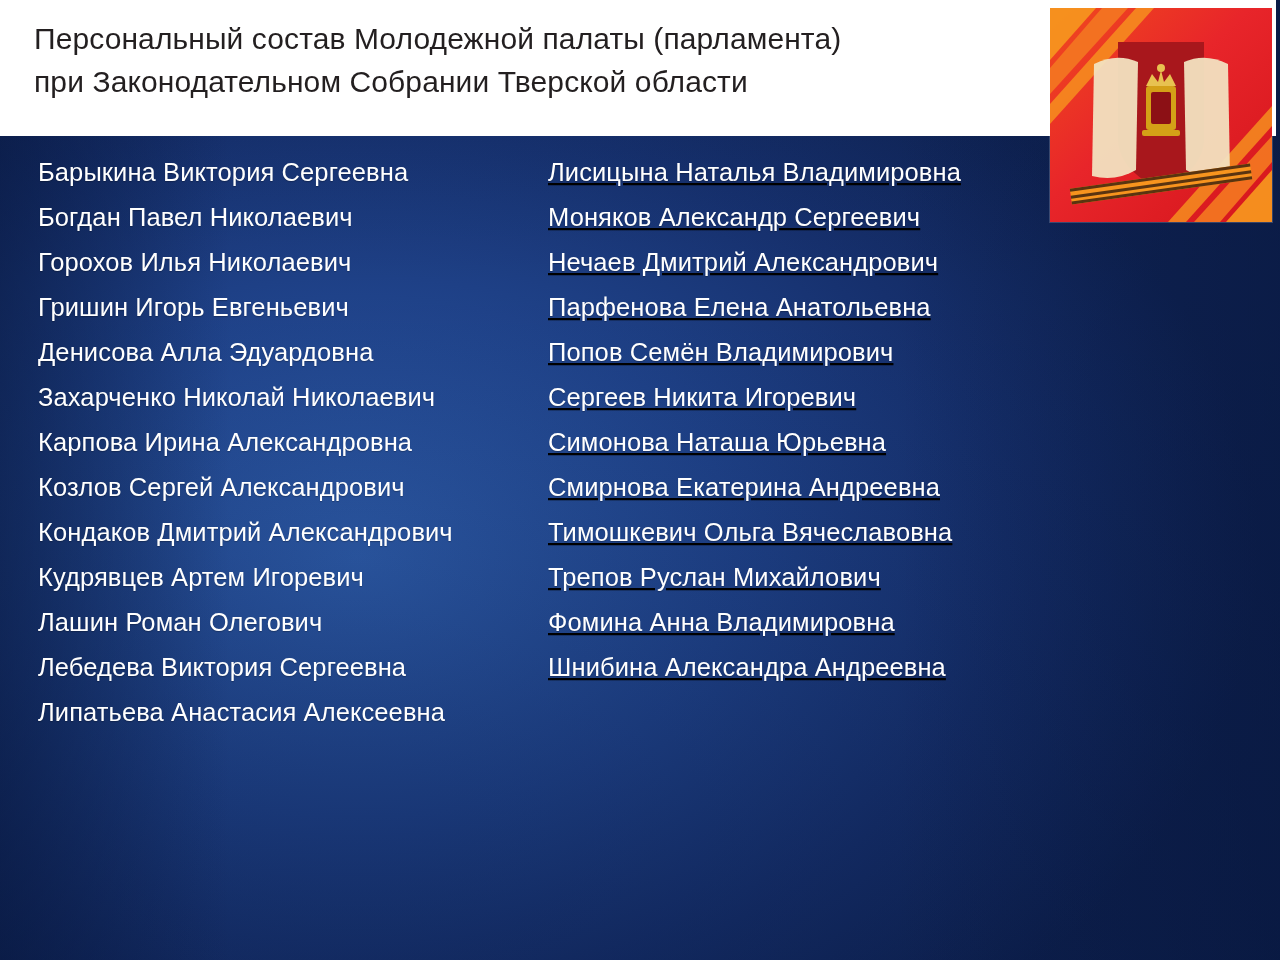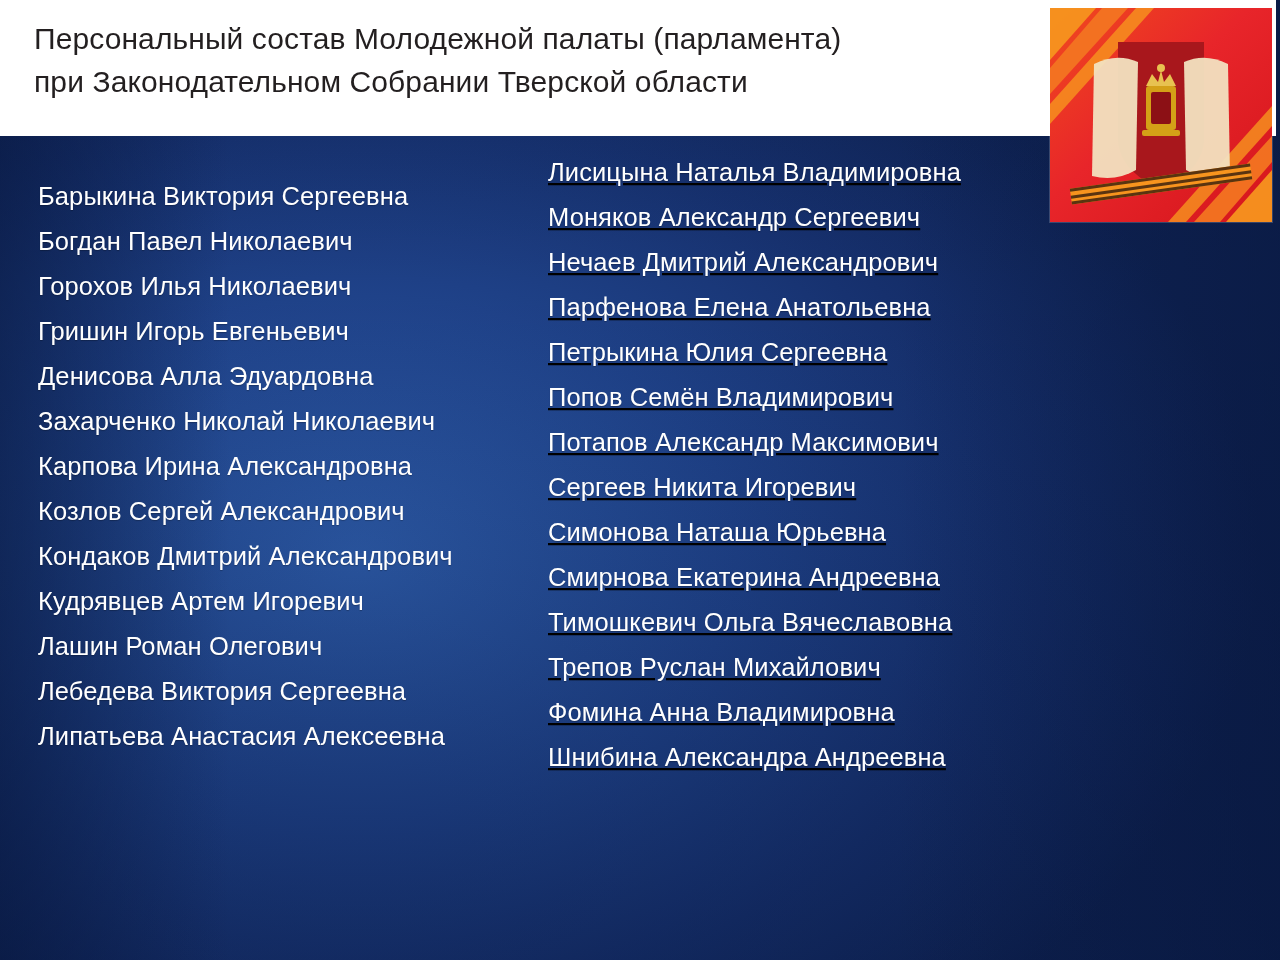"Барыкина Виктория Сергеевна" .col-left { margin-top: 24px -> none }
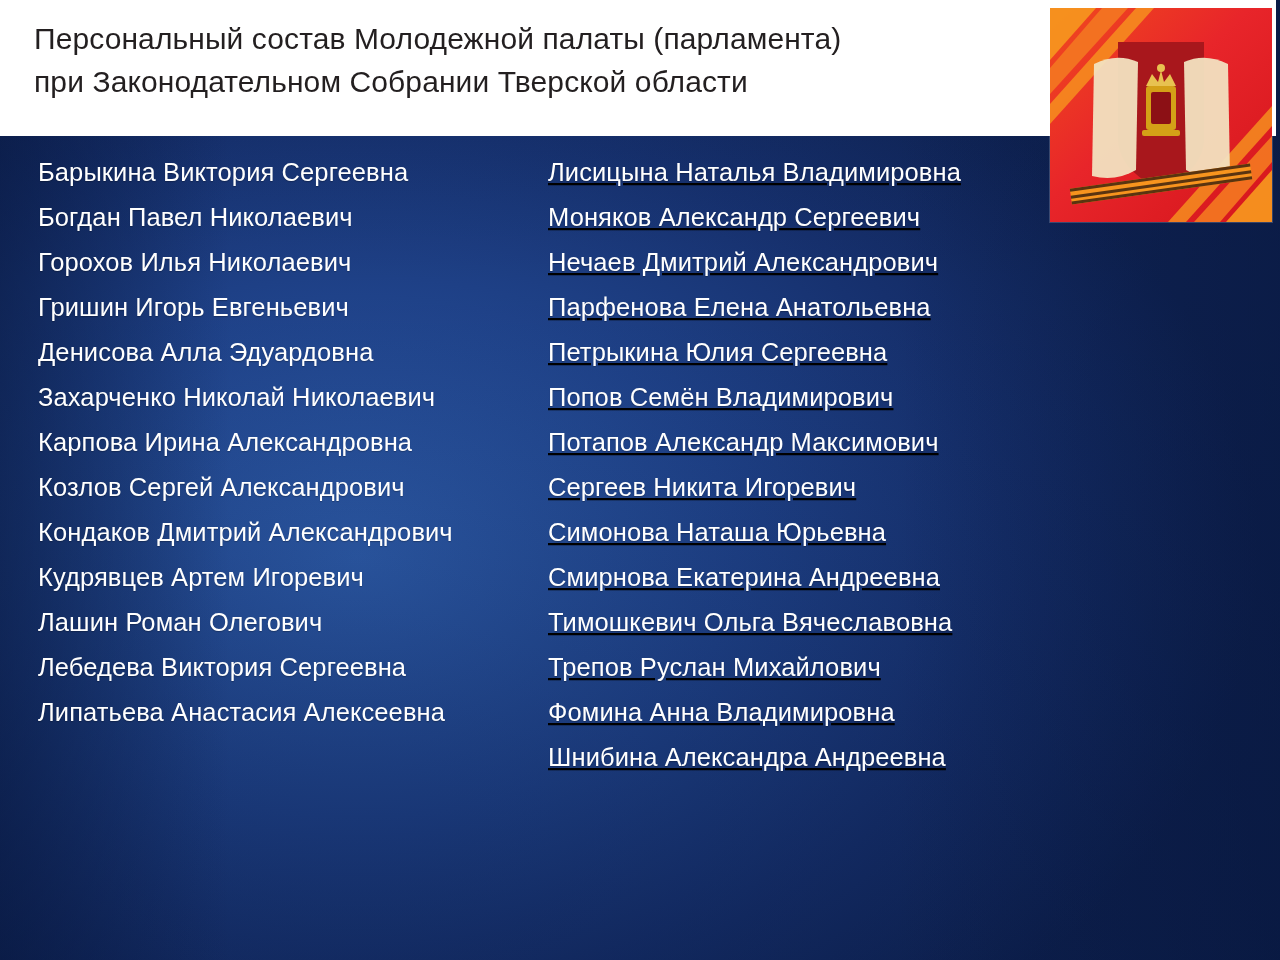"Петрыкина Юлия Сергеевна" div.name { html: <div>Петрыкина Юлия Сергеевна</div> -> none }
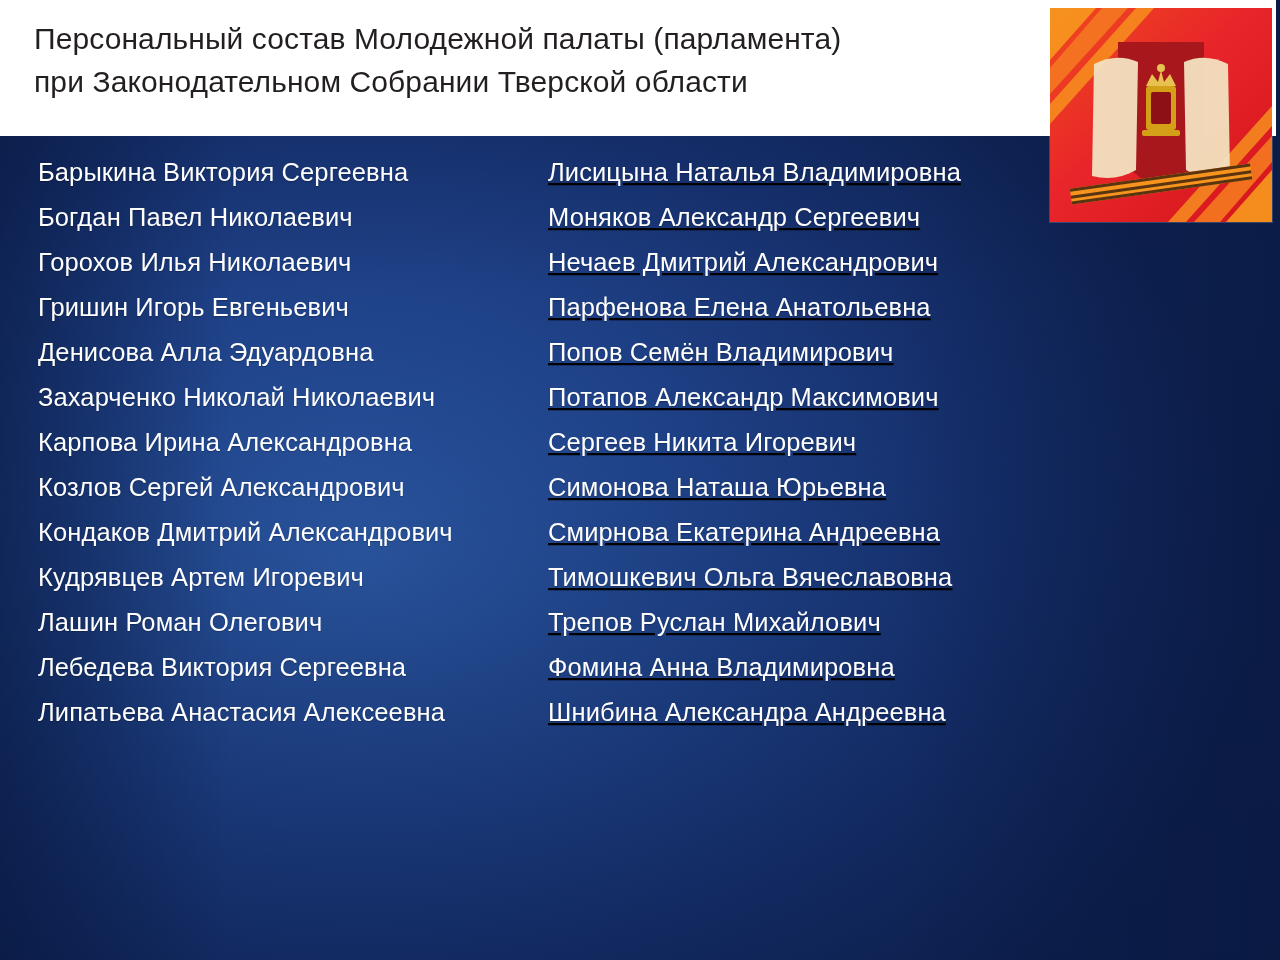"Потапов Александр Максимович" div.name { html: <div>Потапов Александр Максимович</div> -> none }
